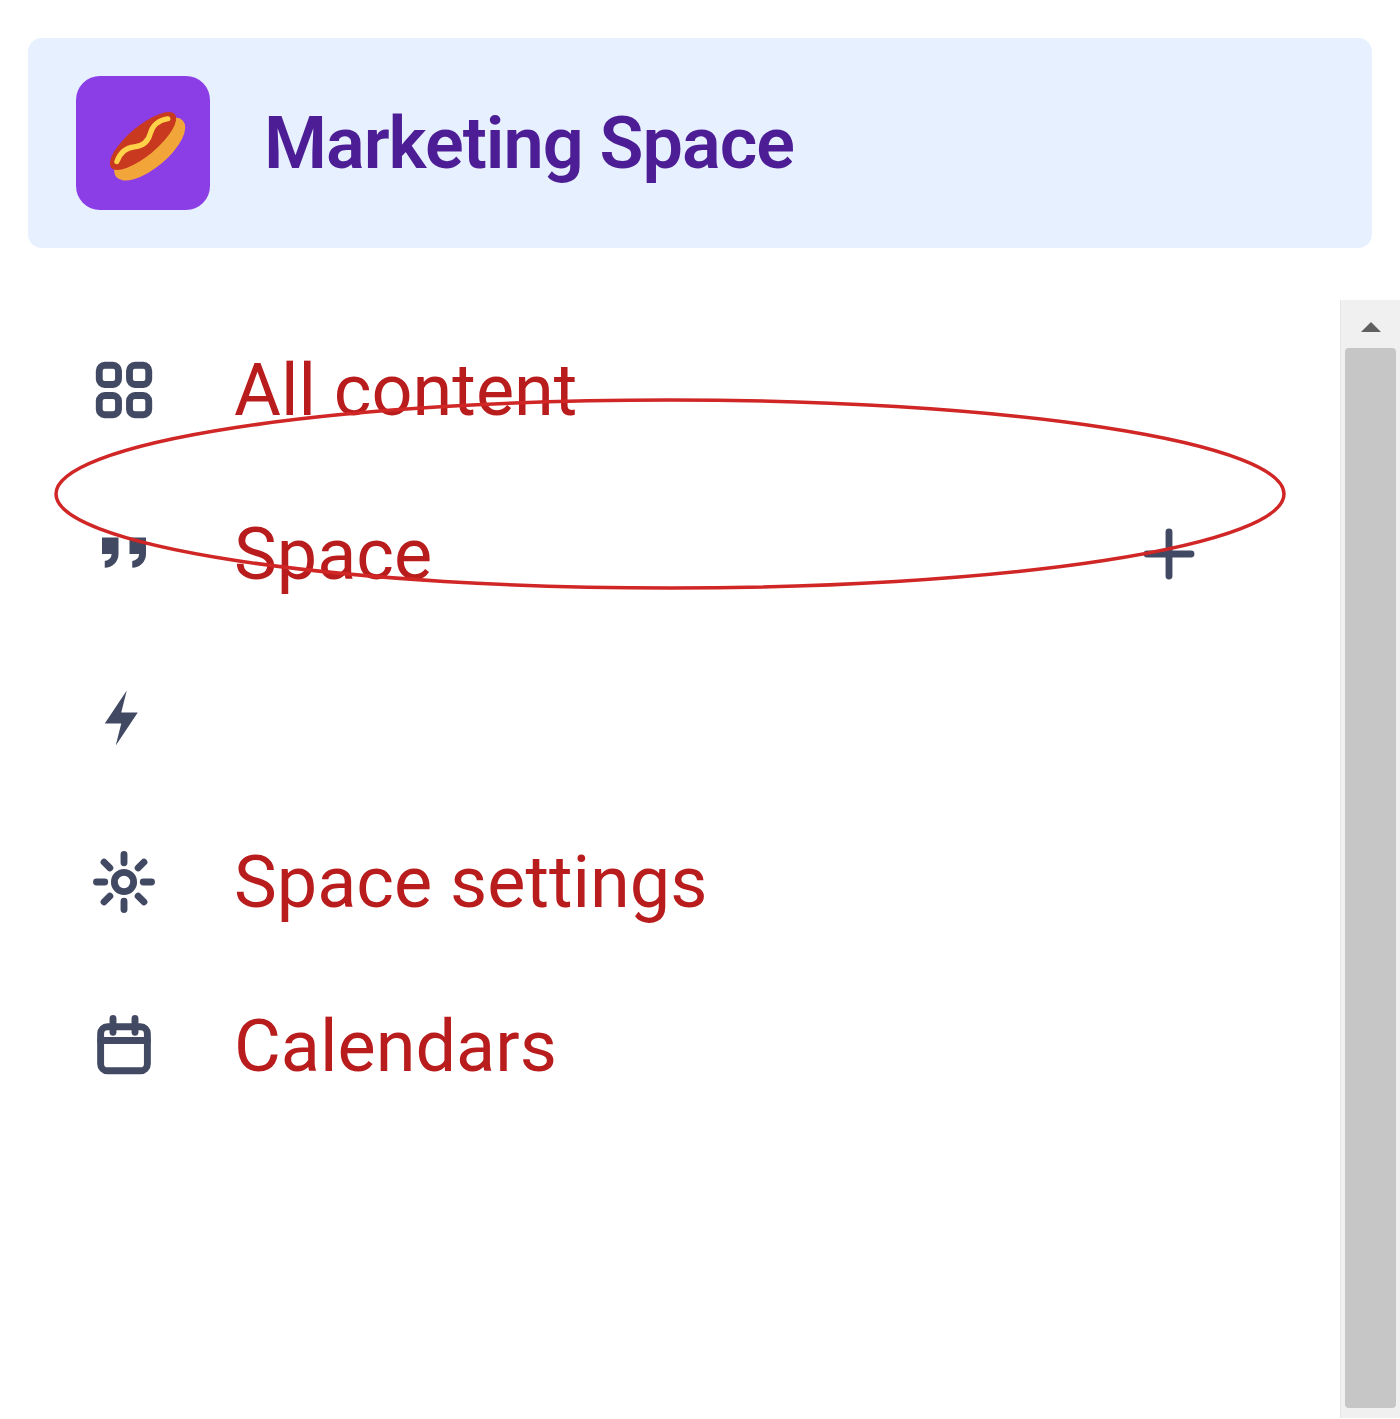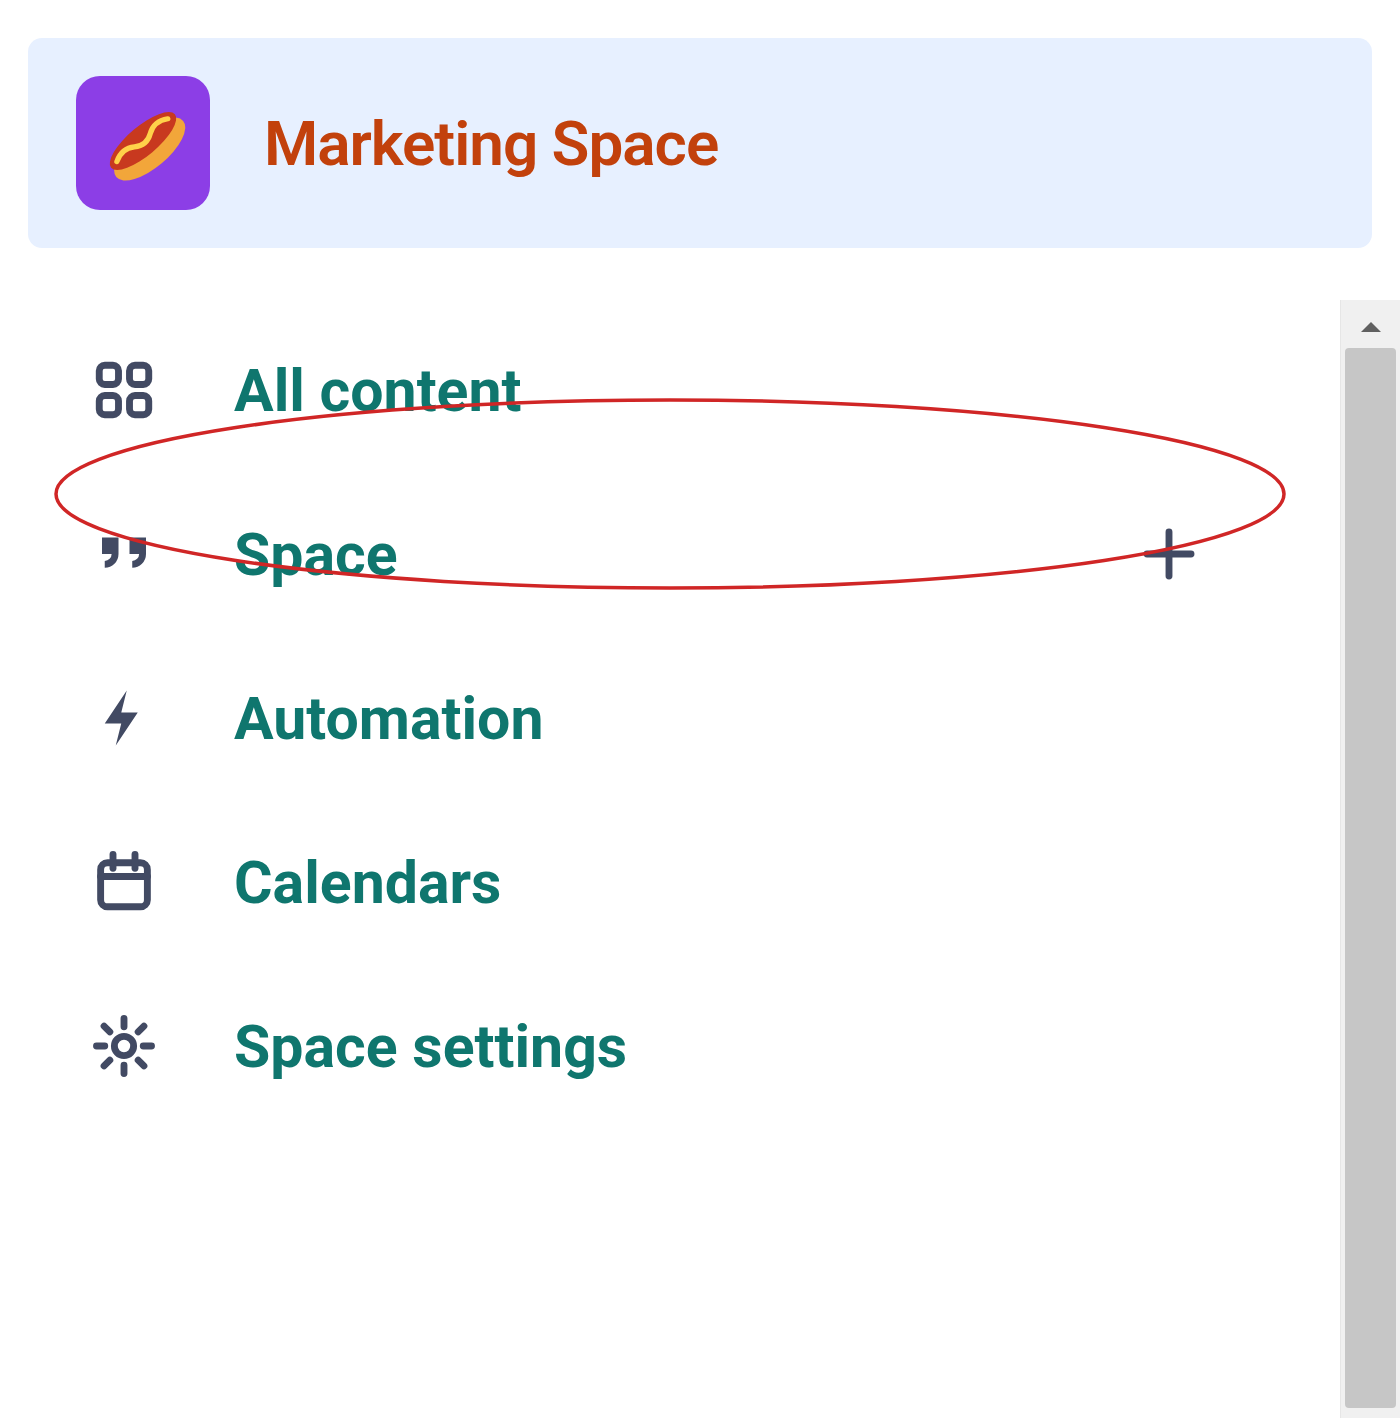"Marketing Space" .space-title { color: #c2410c -> #4c1d95; font-size: 62px -> 72px }
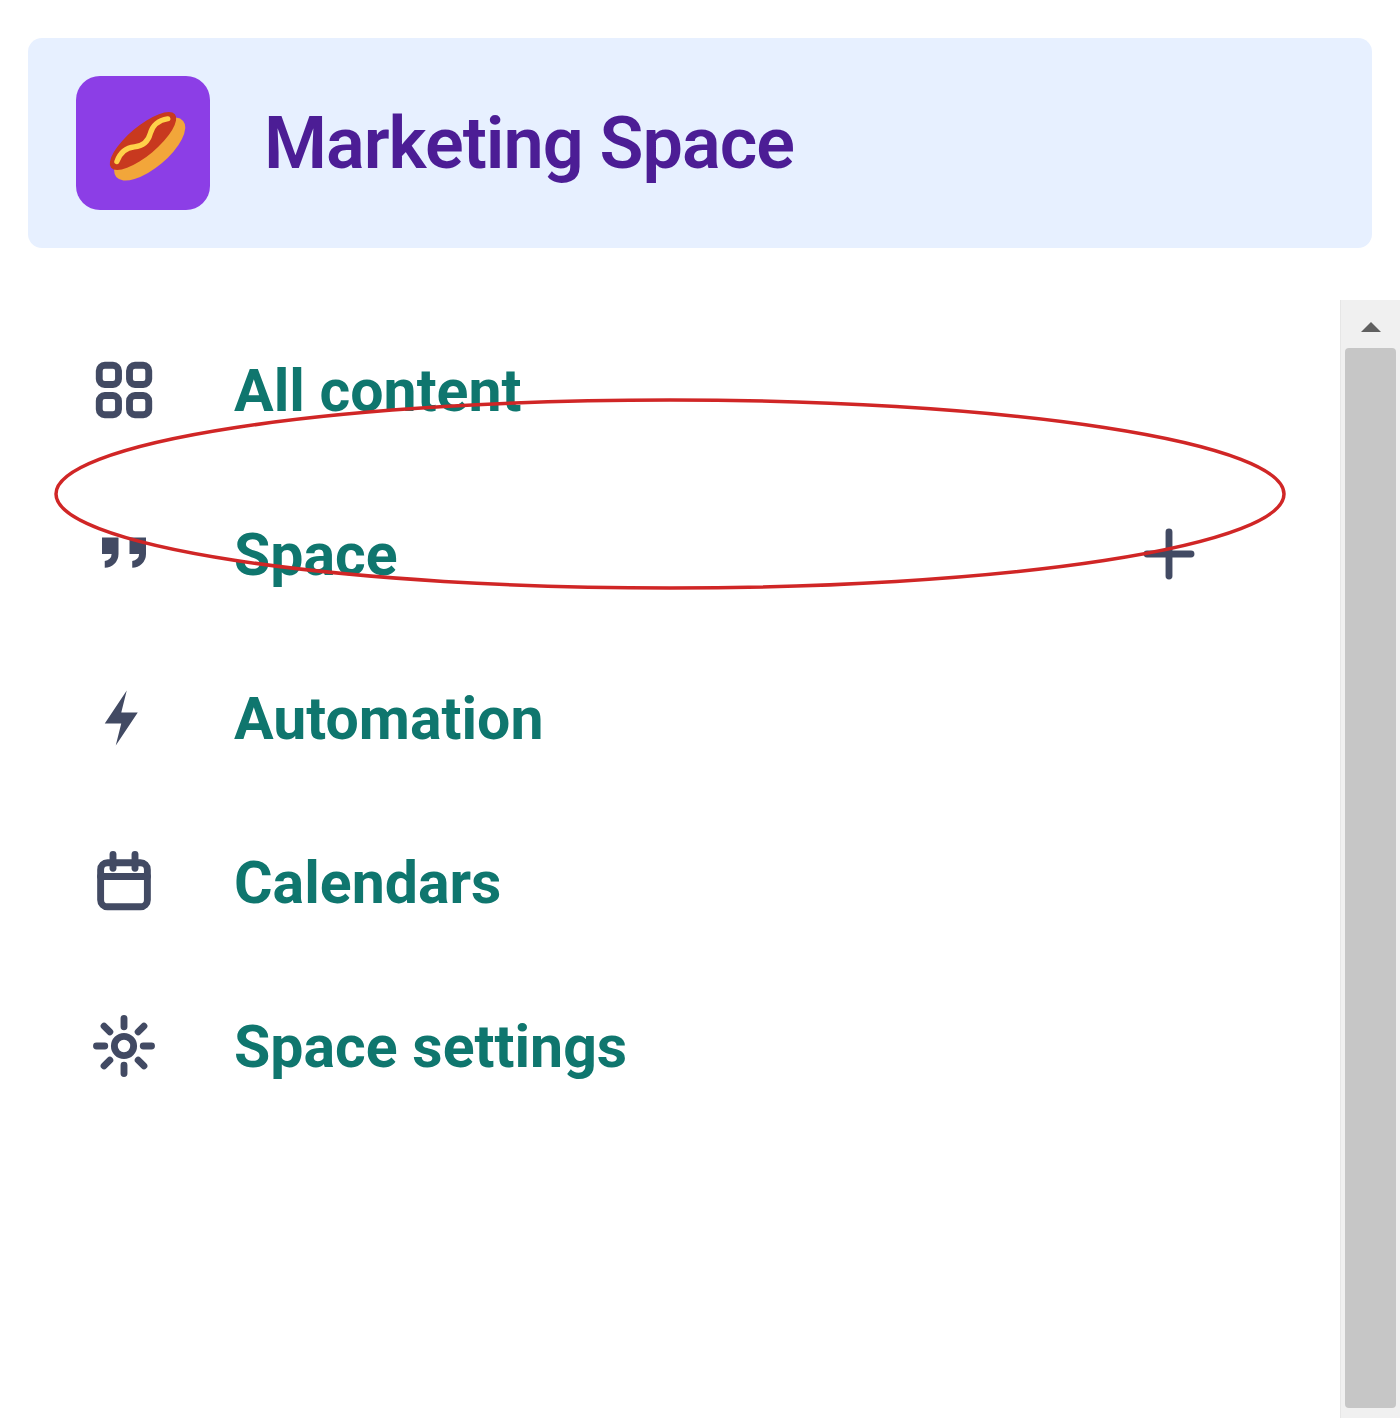"All content" .nav-label { color: #0f766e -> #b91c1c; font-size: 59px -> 72px; font-weight: 700 -> 400 }
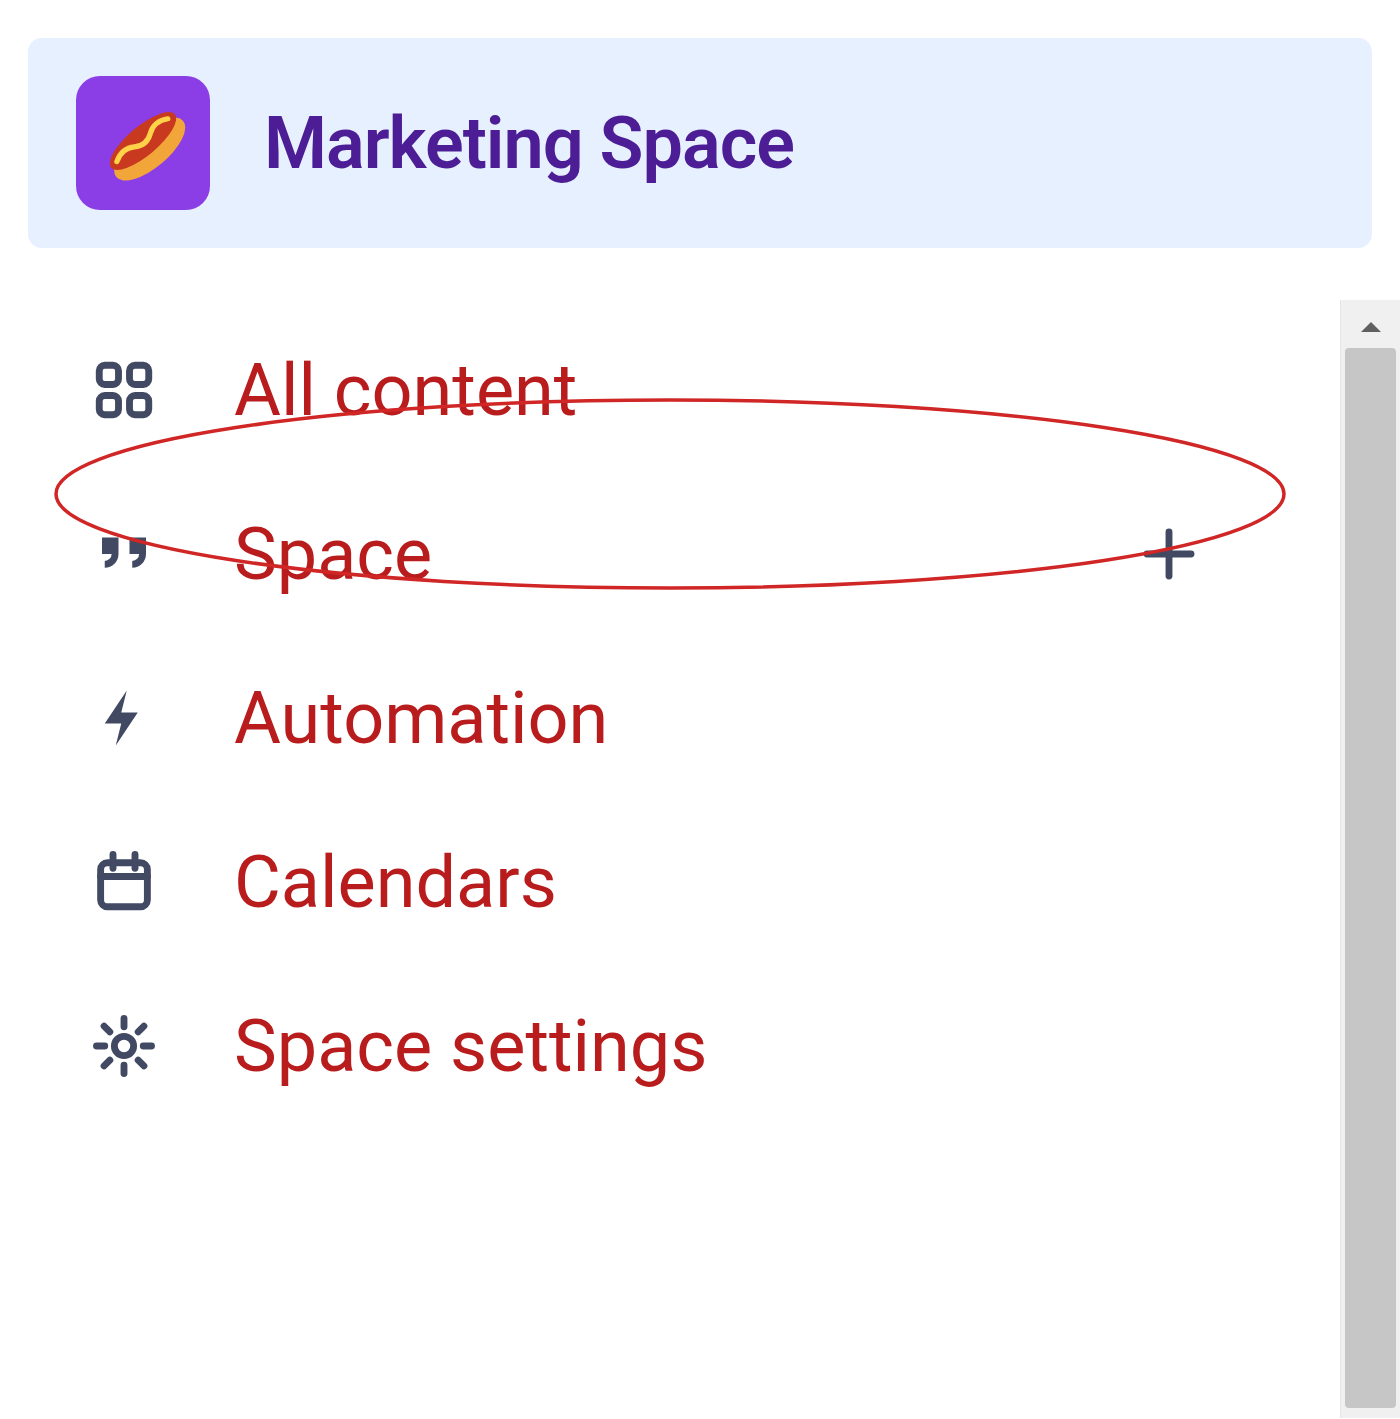"Automation" span.nav-label { html: <span>Automation</span> -> none }
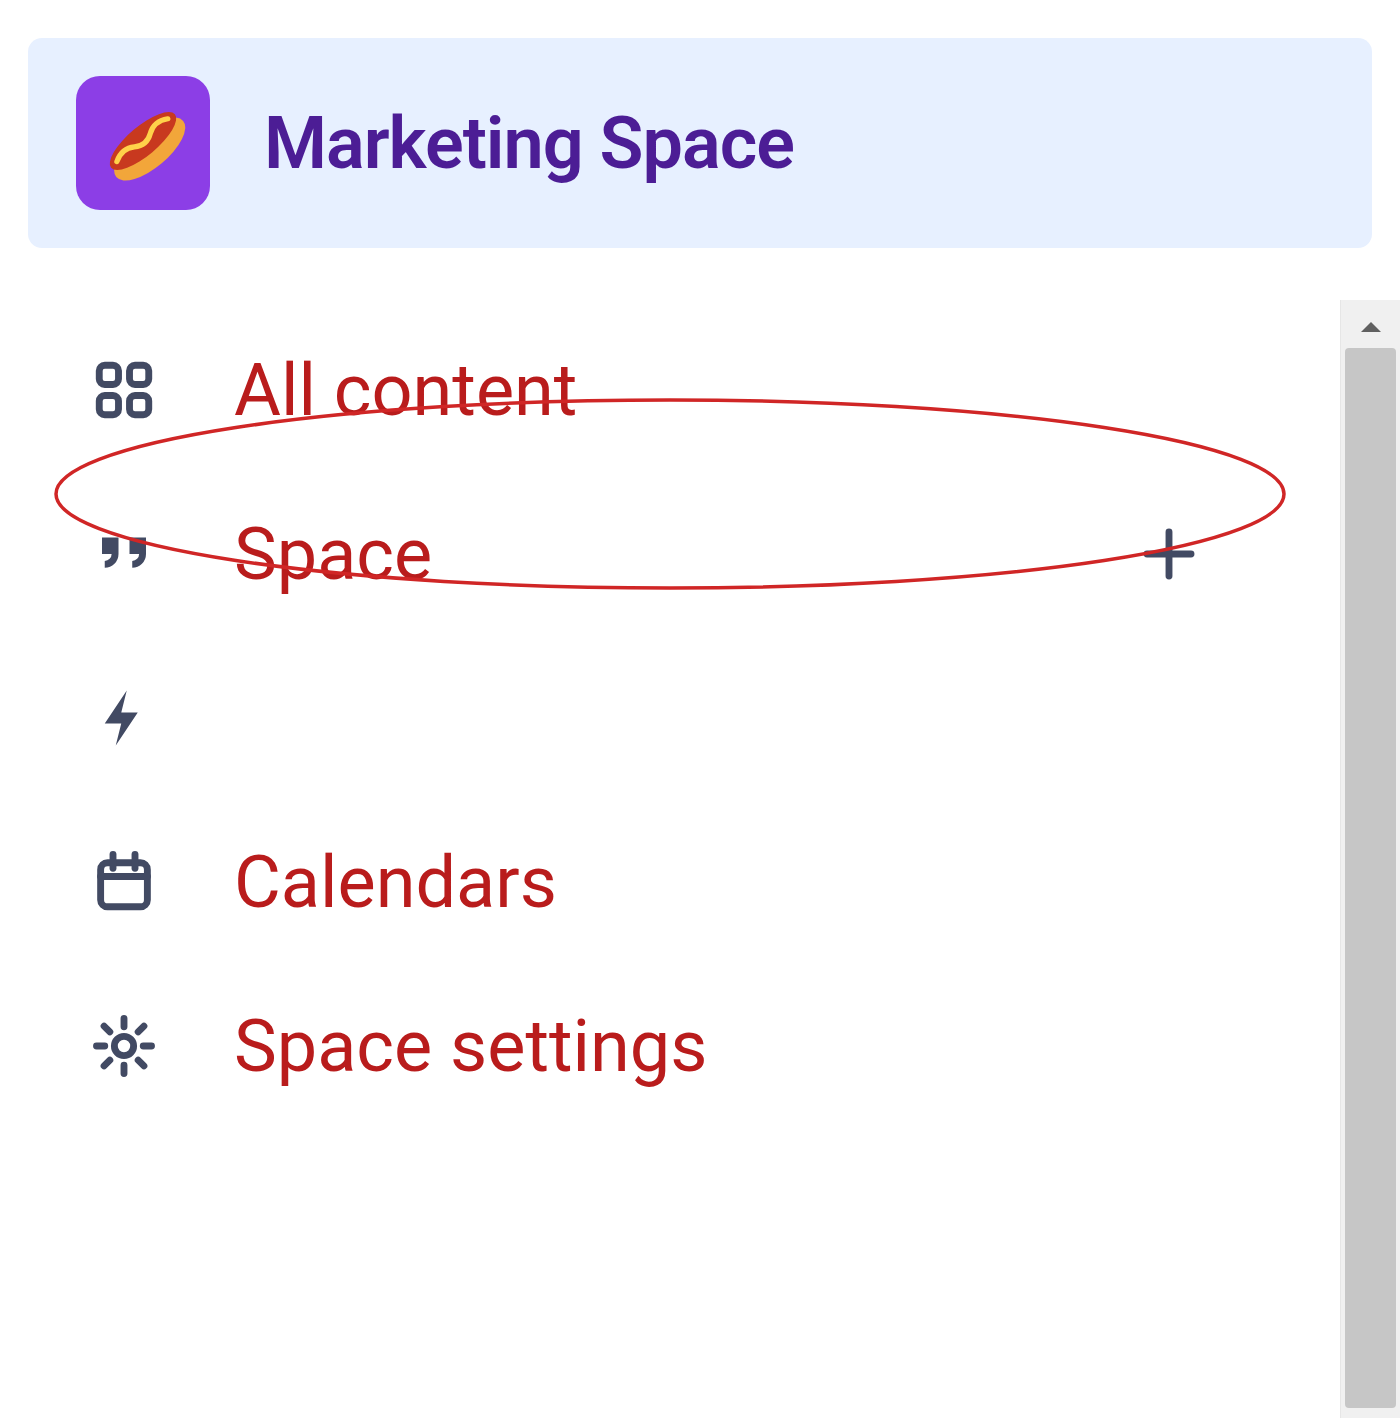"Calendars" div.nav-item { order: before "Space settings" -> after "Space settings" }
